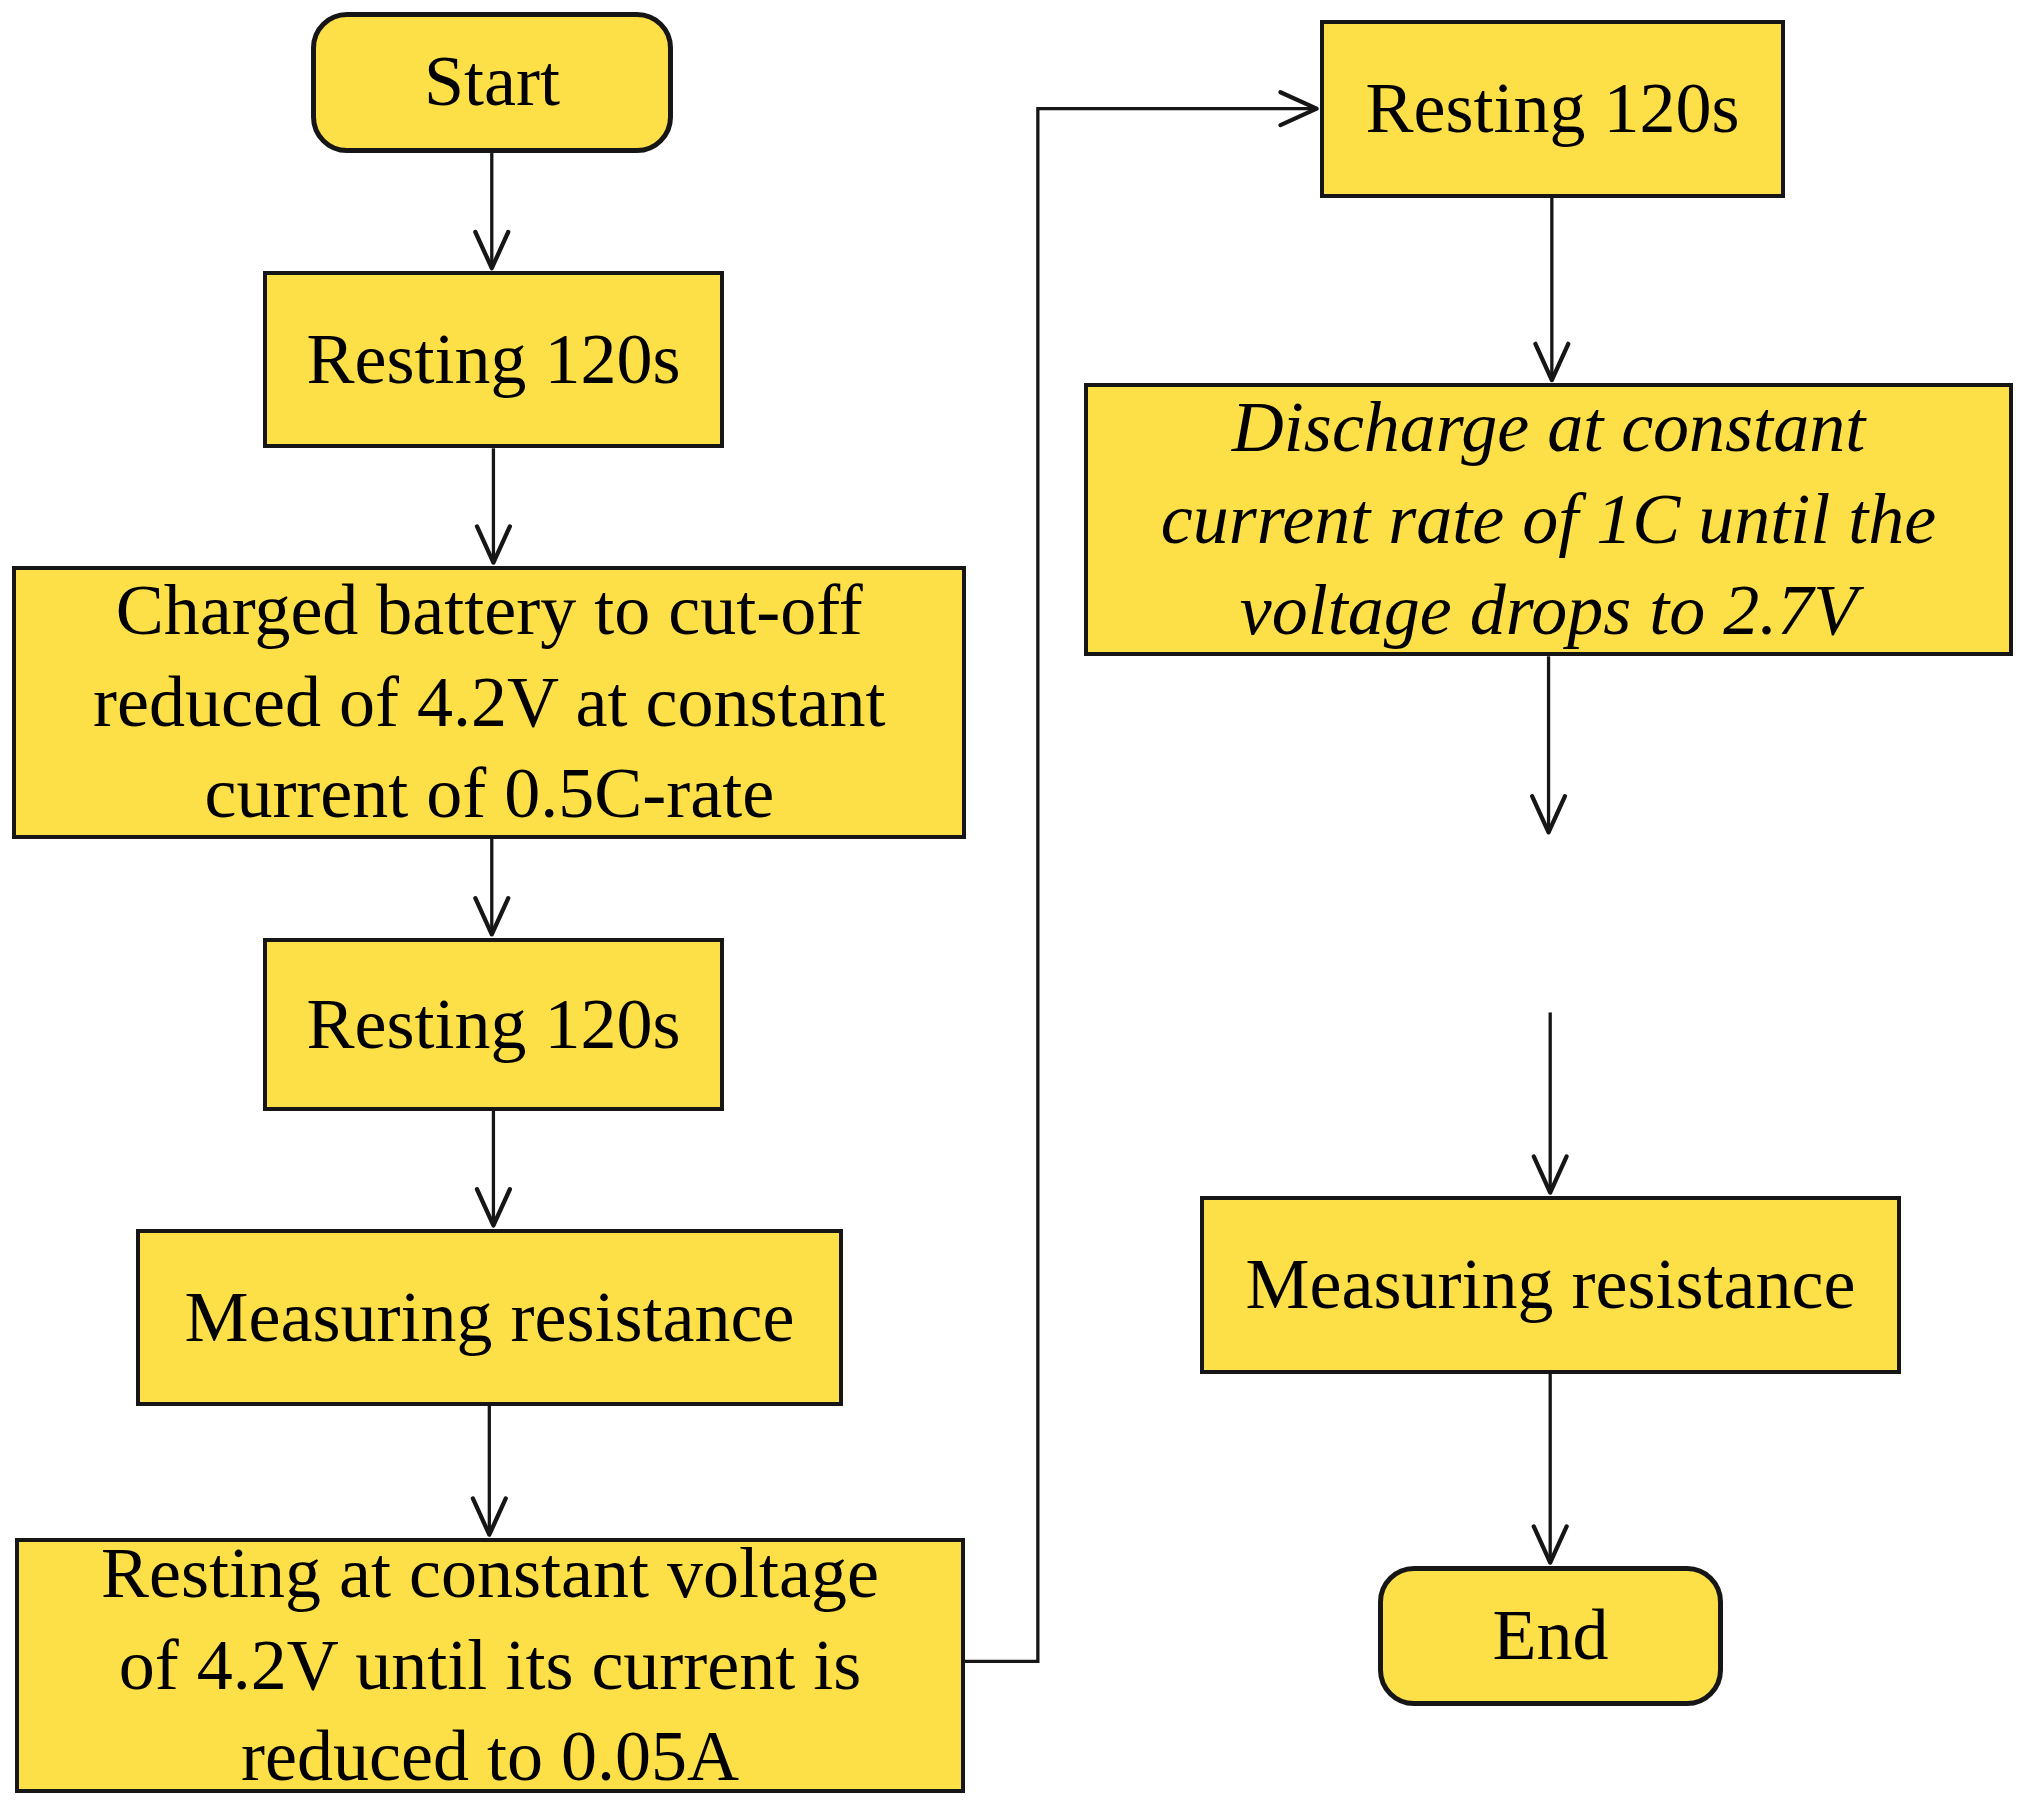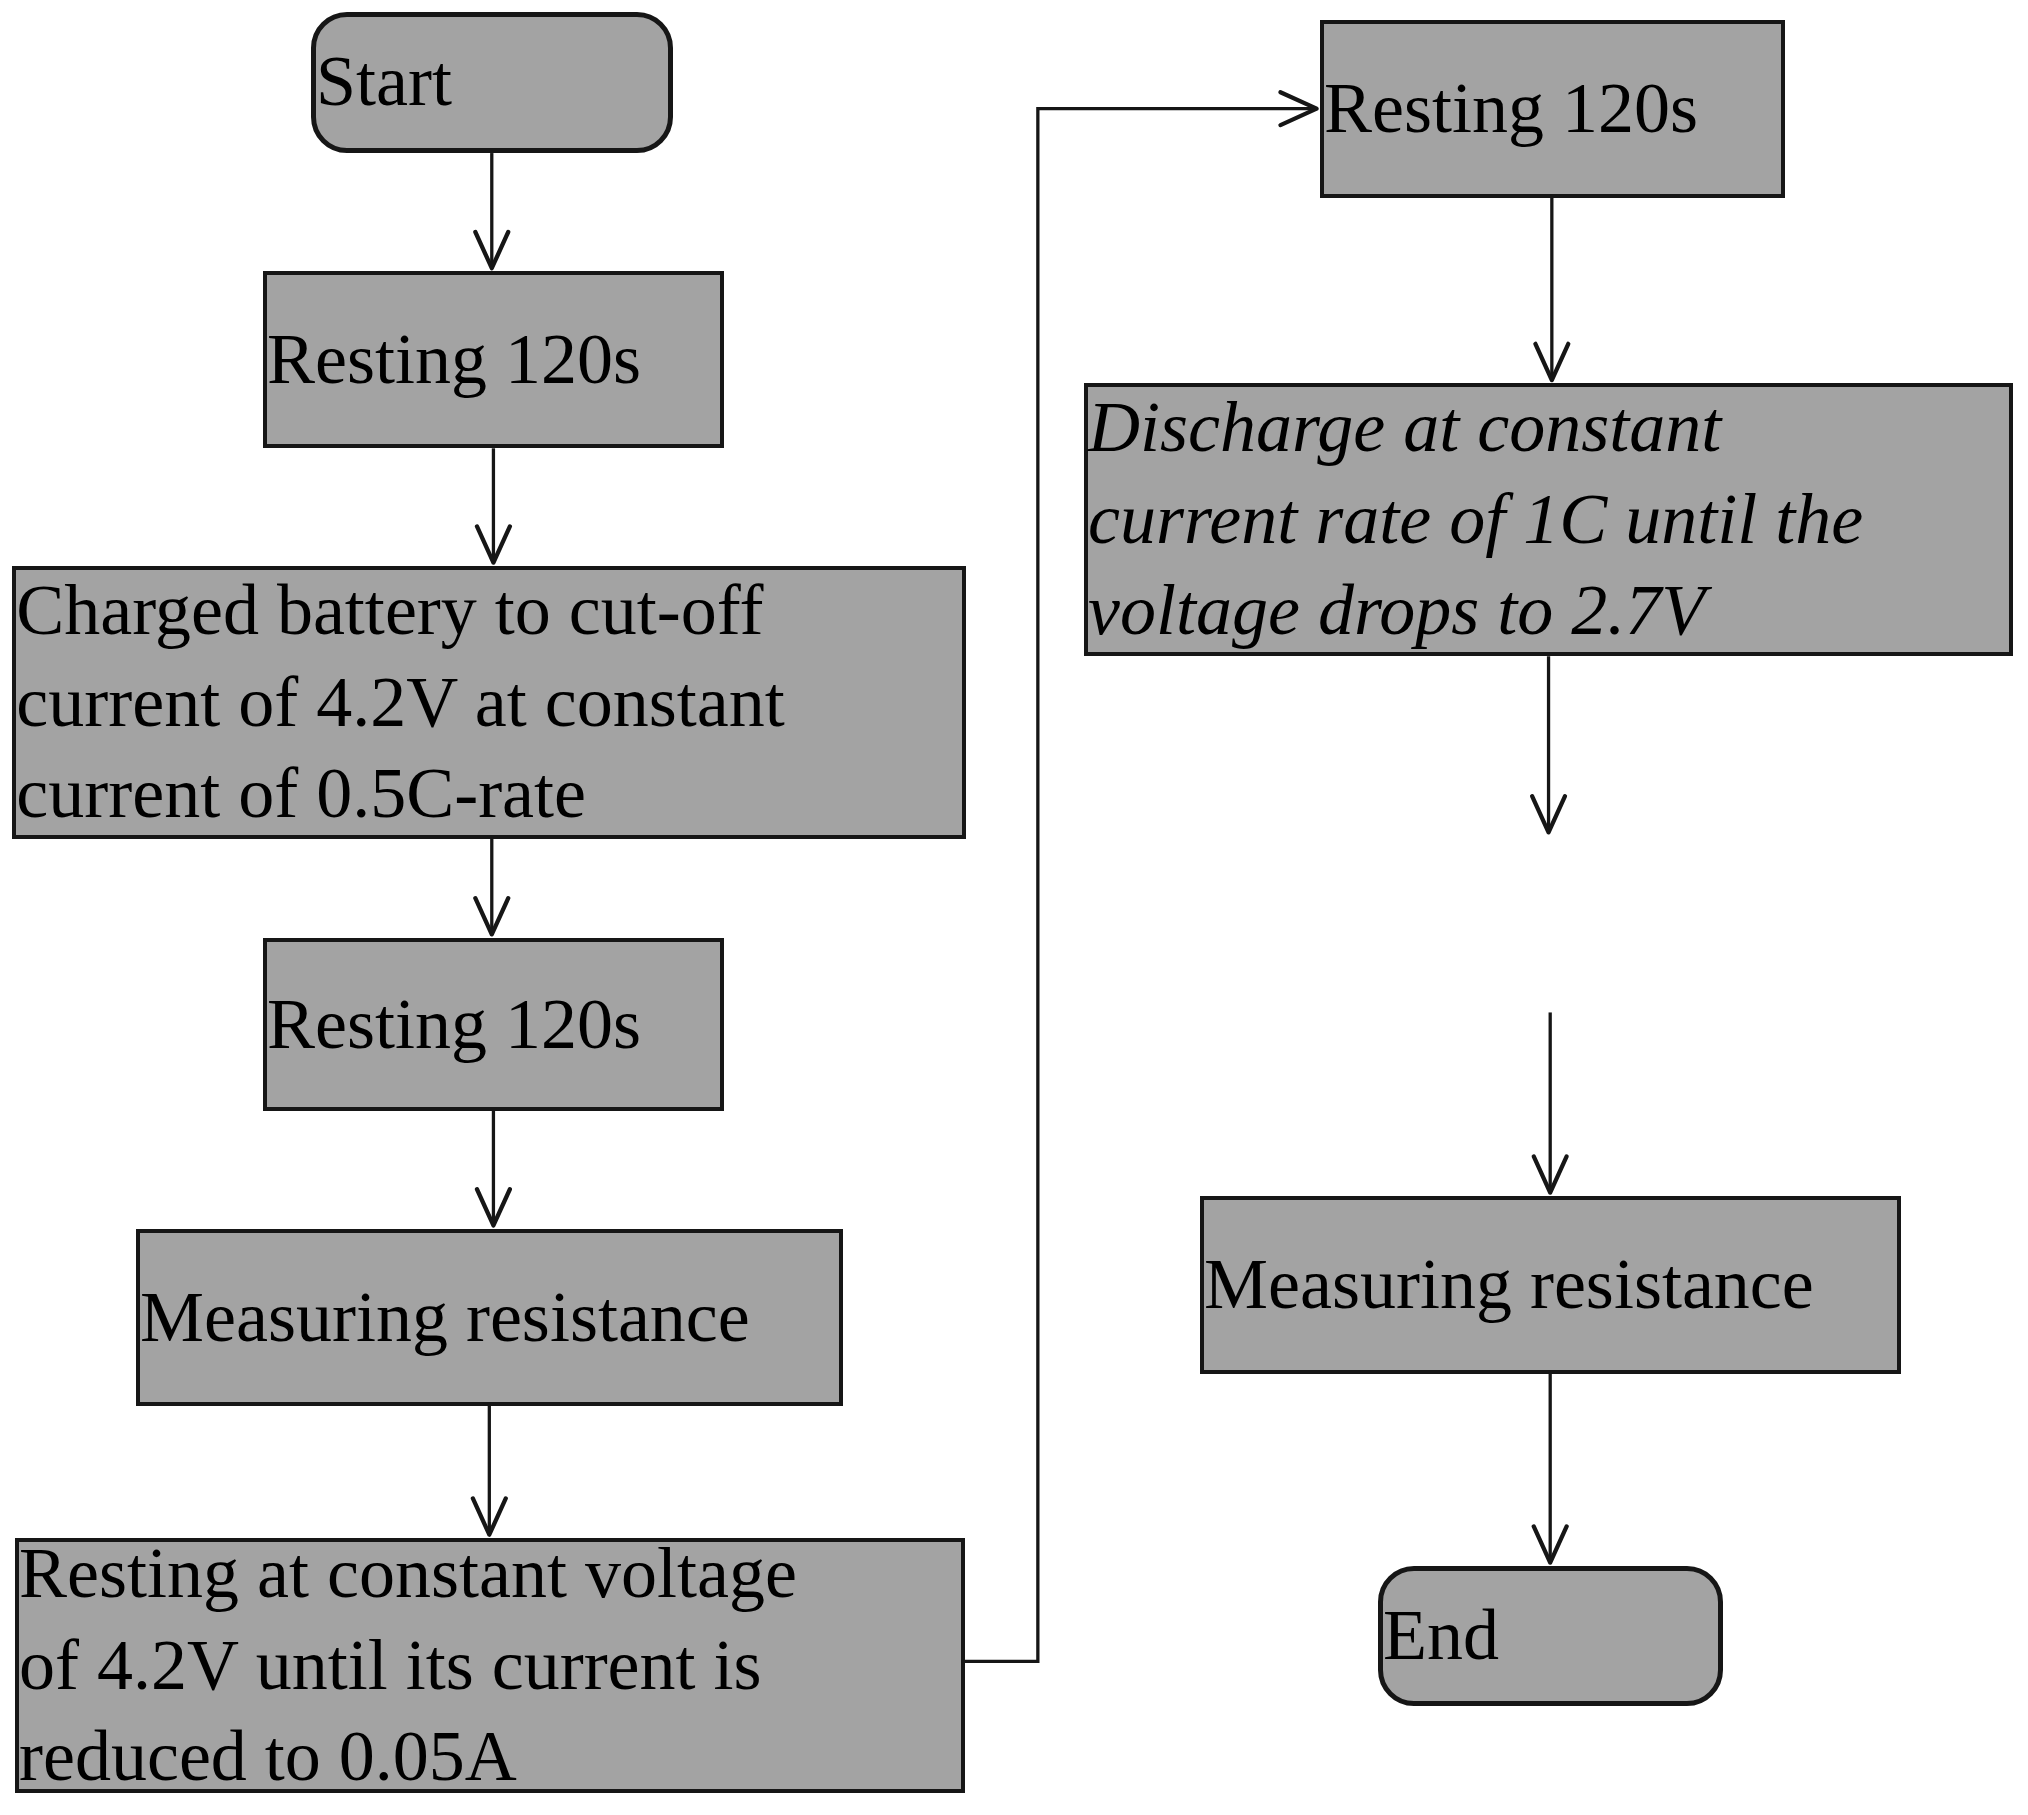"Start" .node { align-items: flex-start -> center; background: #a3a3a3 -> #fde047 }
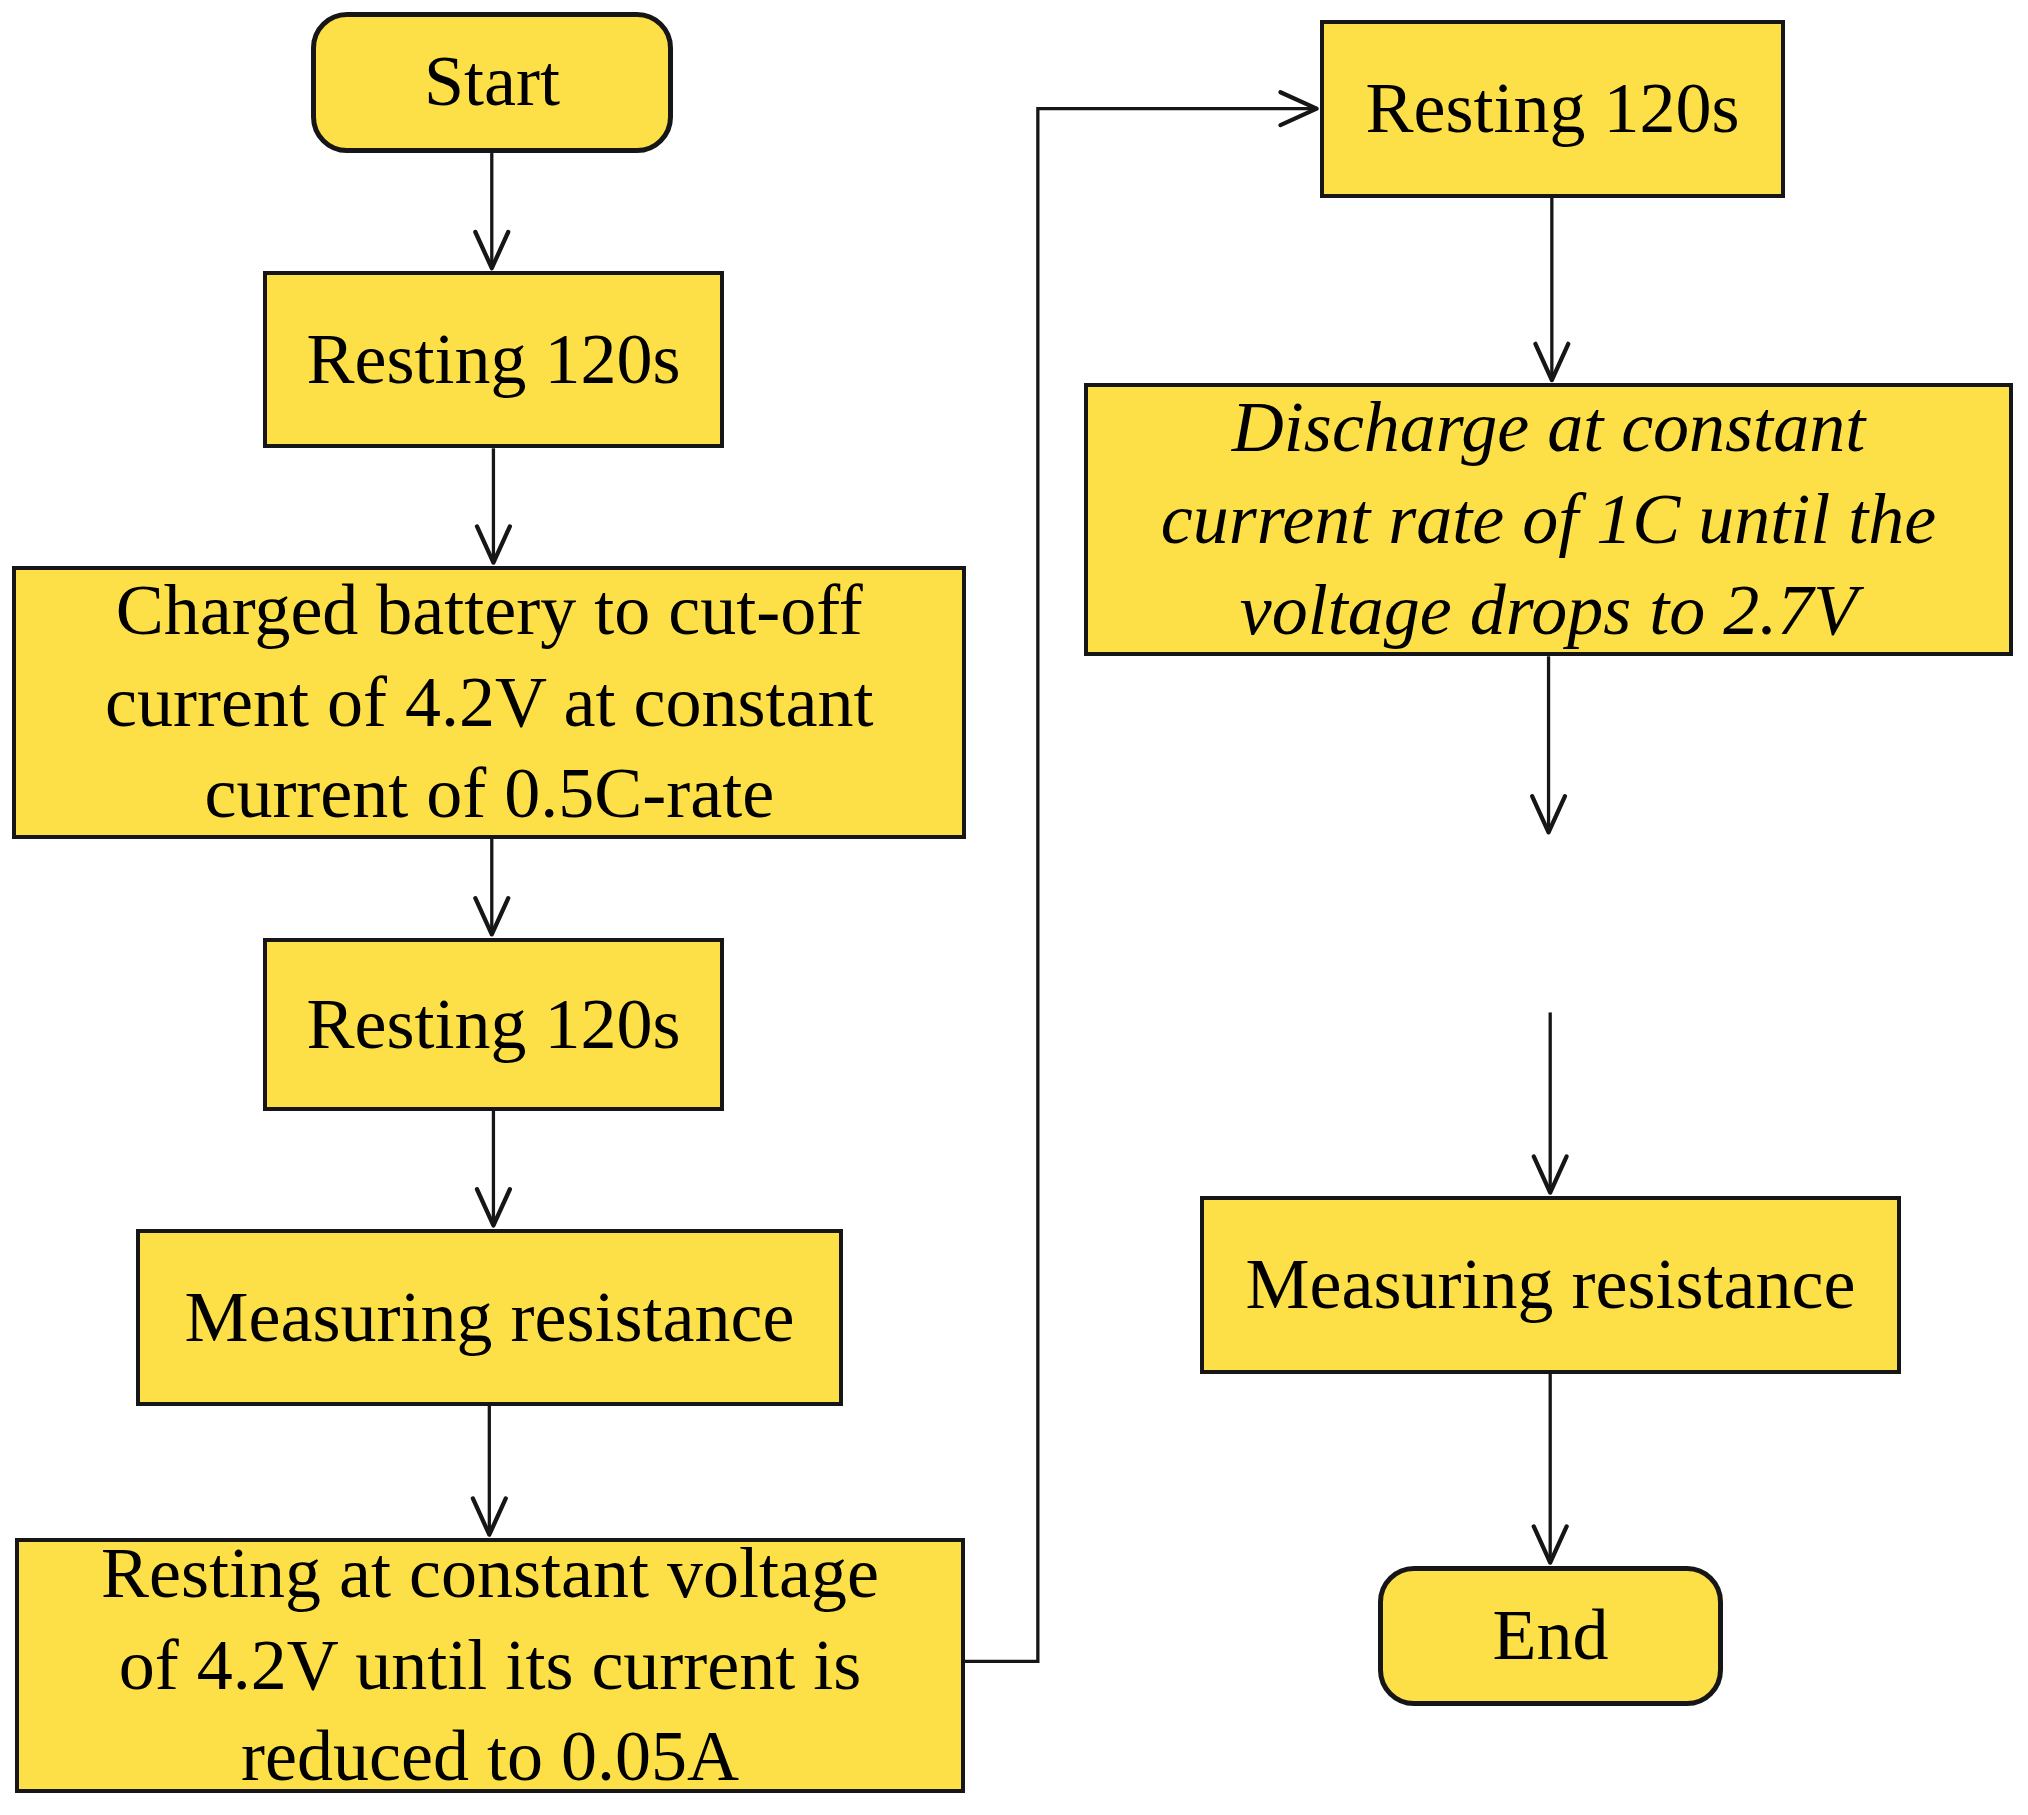"current of 4.2V at constant" span.tline { text: current -> reduced }
